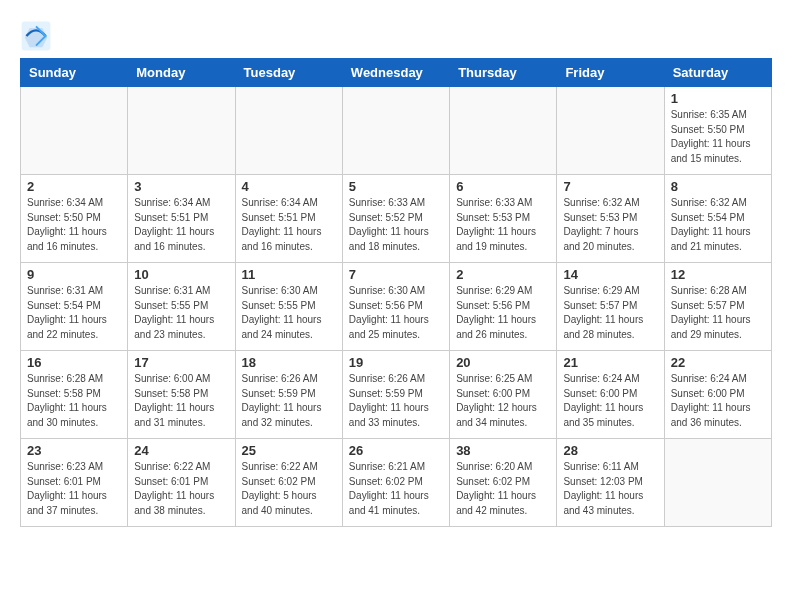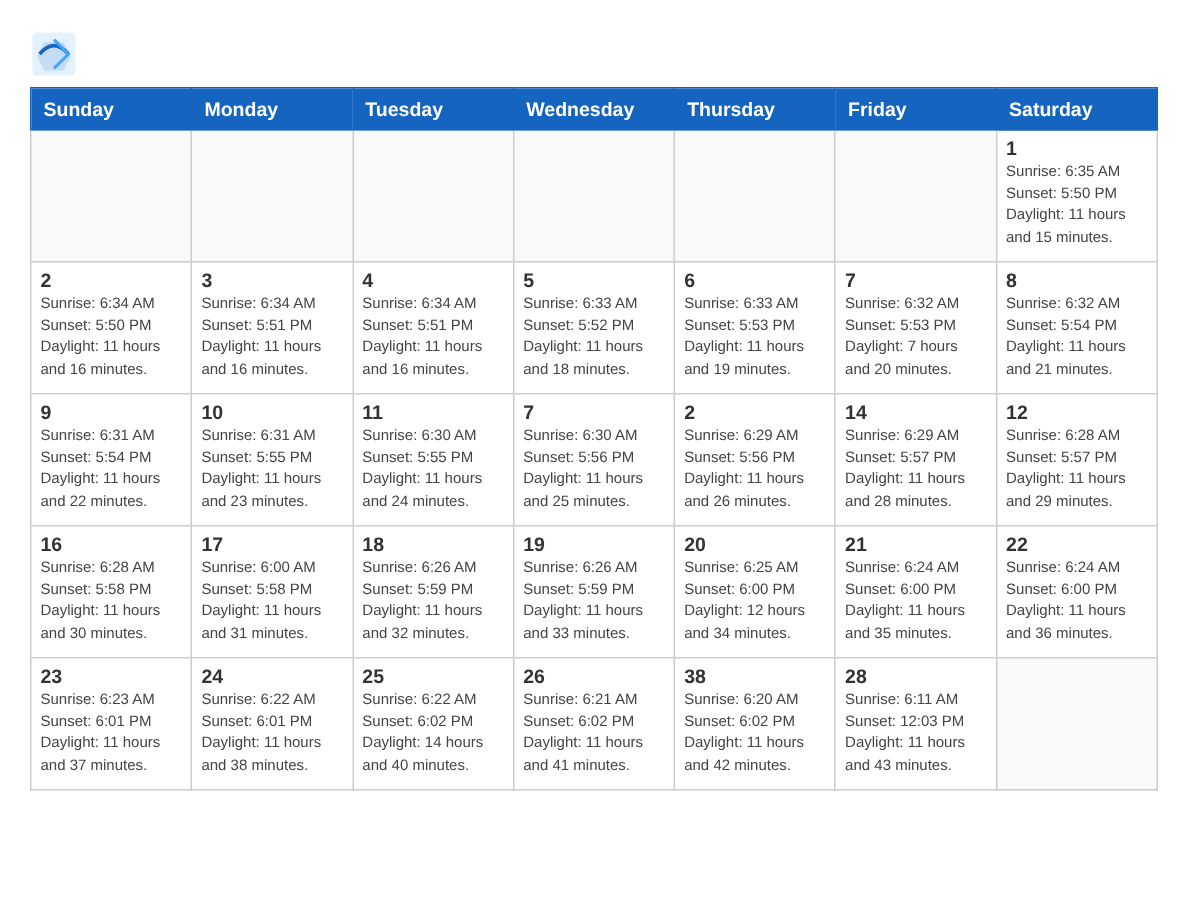"Daylight: 14 hours and 40" span { text: 14 -> 5 }
